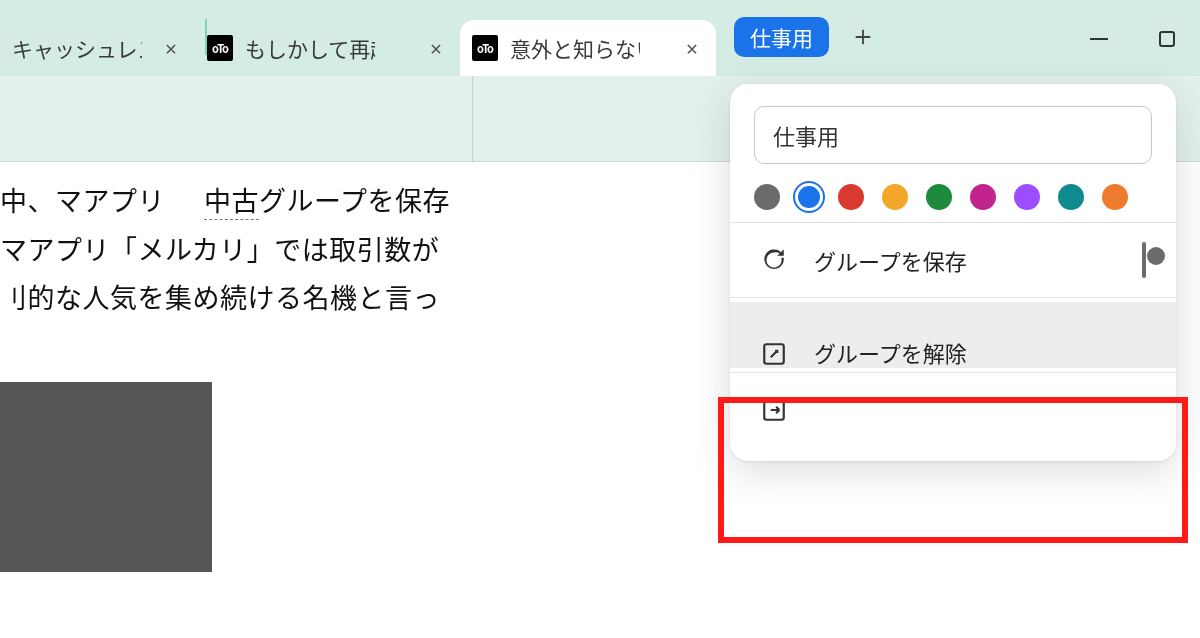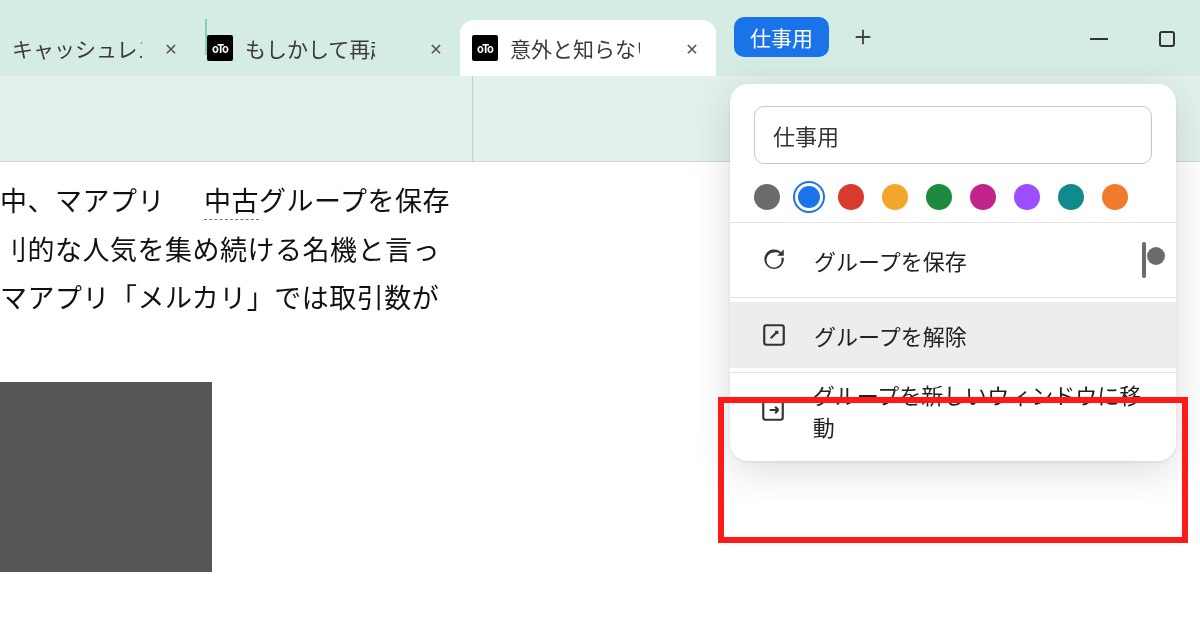"刂的な人気を集め続ける名機と言っ" div { order: before "マアプリ「メルカリ」では取引数が" -> after "マアプリ「メルカリ」では取引数が" }
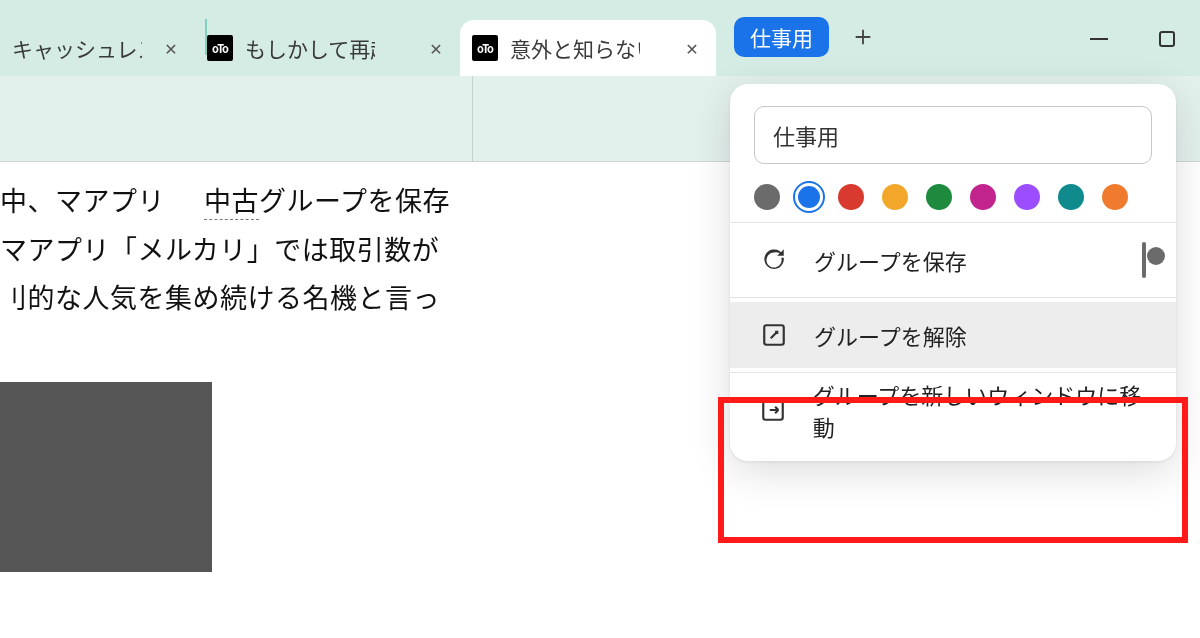"グループを解除" .menu-row.highlight { align-items: none -> flex-end }
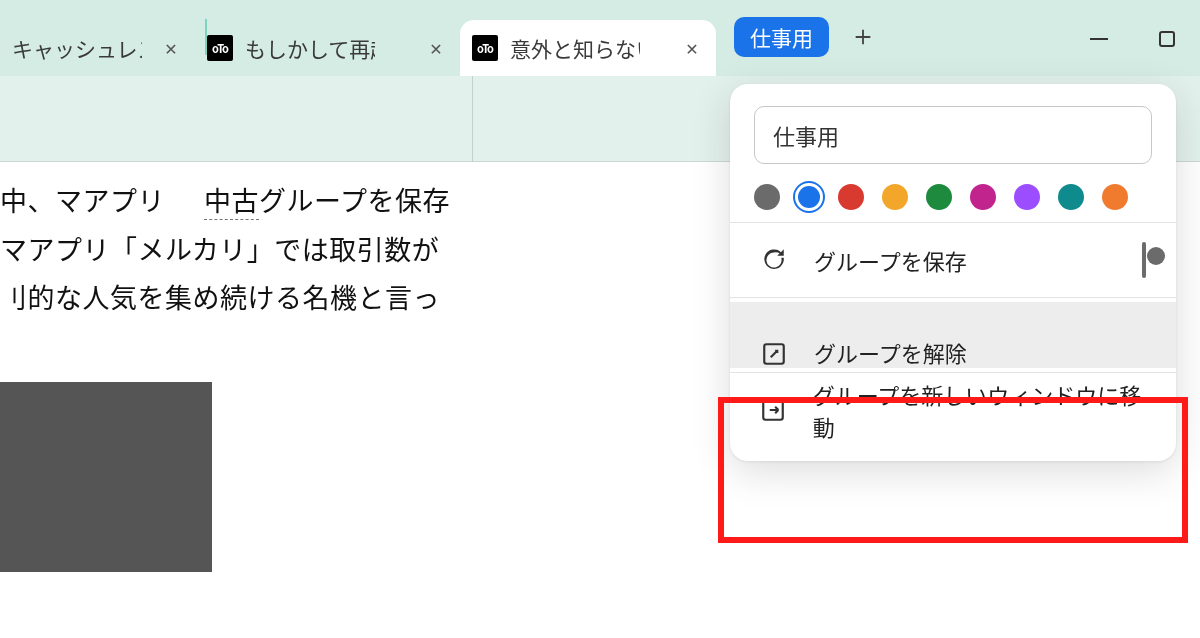"グループを新しいウィンドウに移動" span { html: <span>グループを新しいウィンドウに移動</span> -> none }
